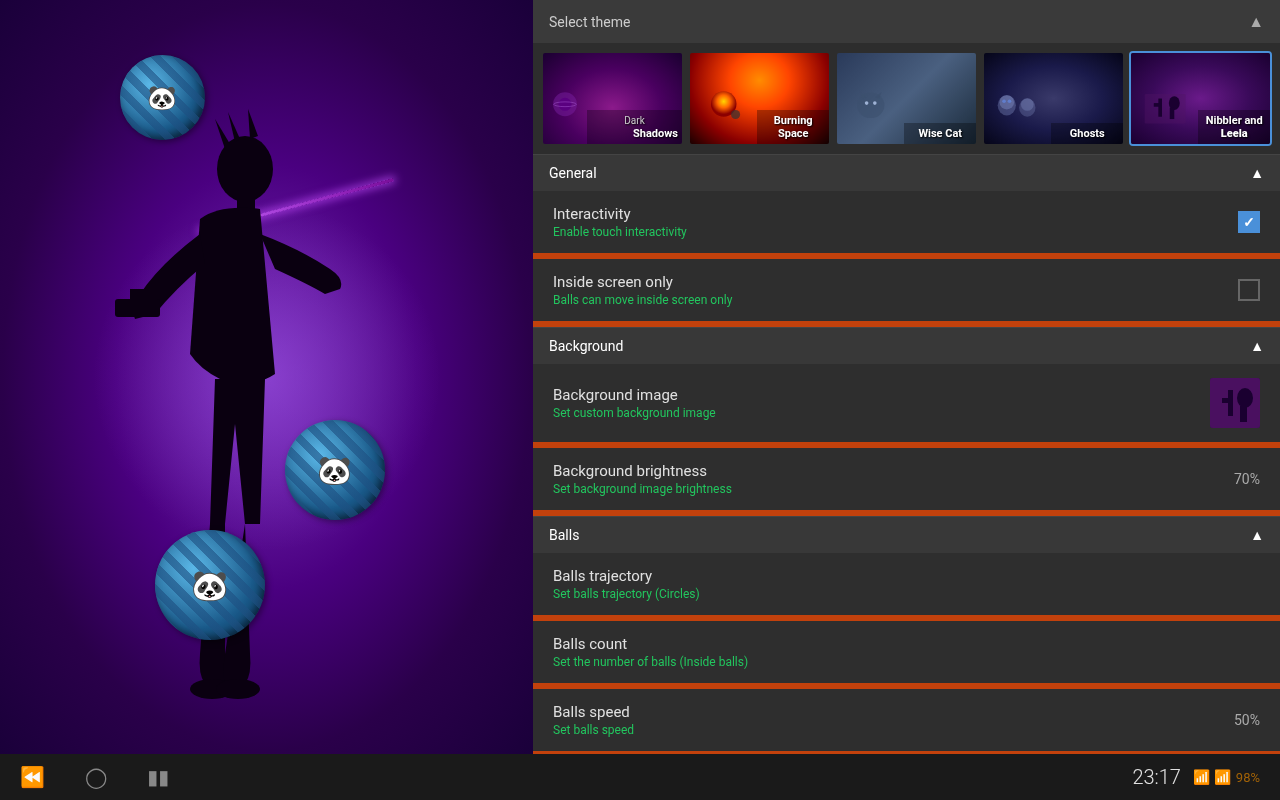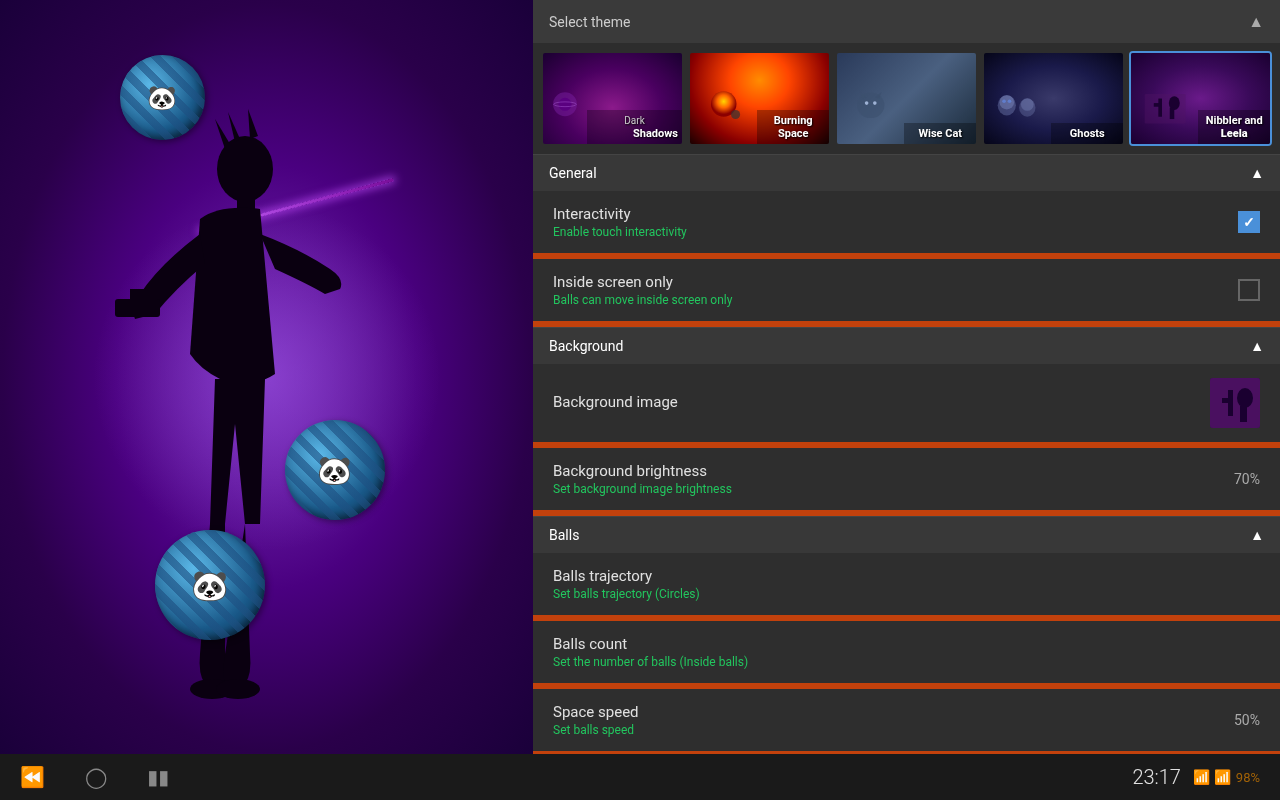"Set custom background image" div.setting-subtitle { html: none -> <div>Set custom background image</div> }
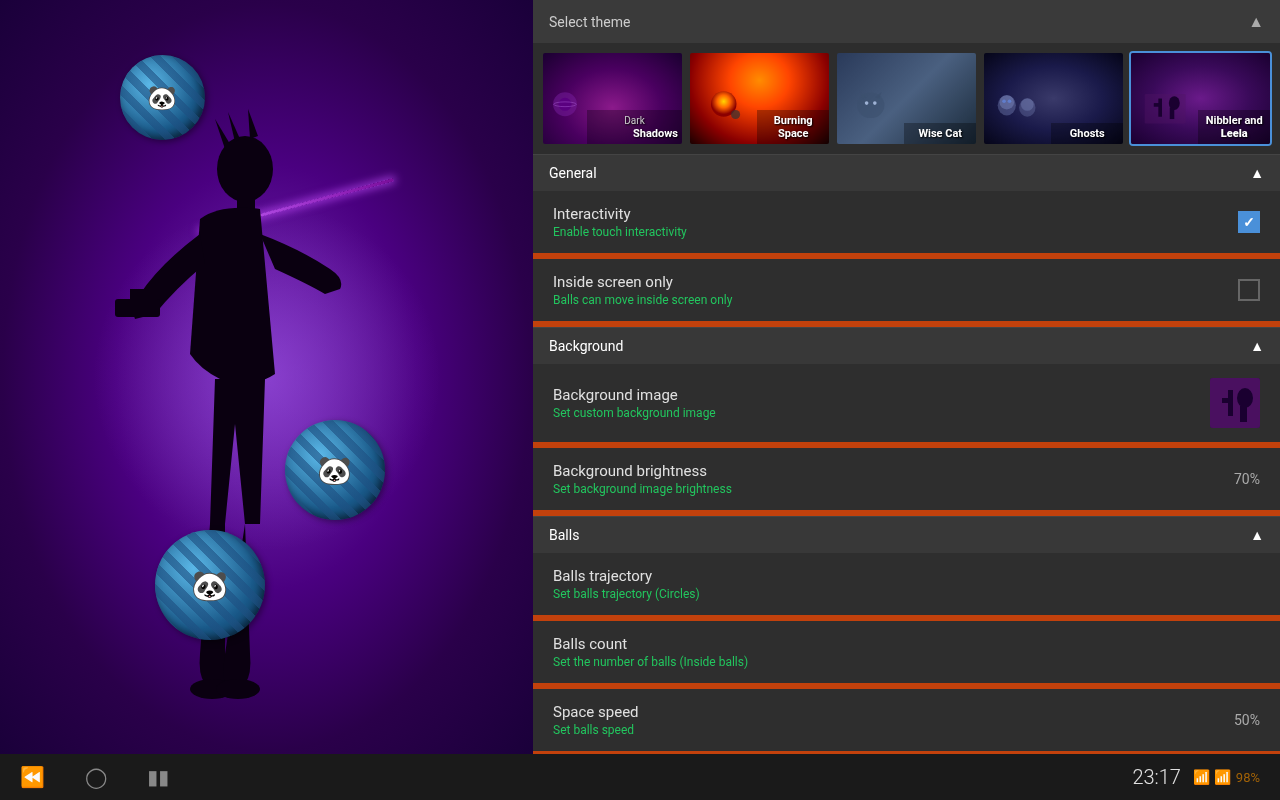"Space speed" div.setting-title { text: Space -> Balls }
